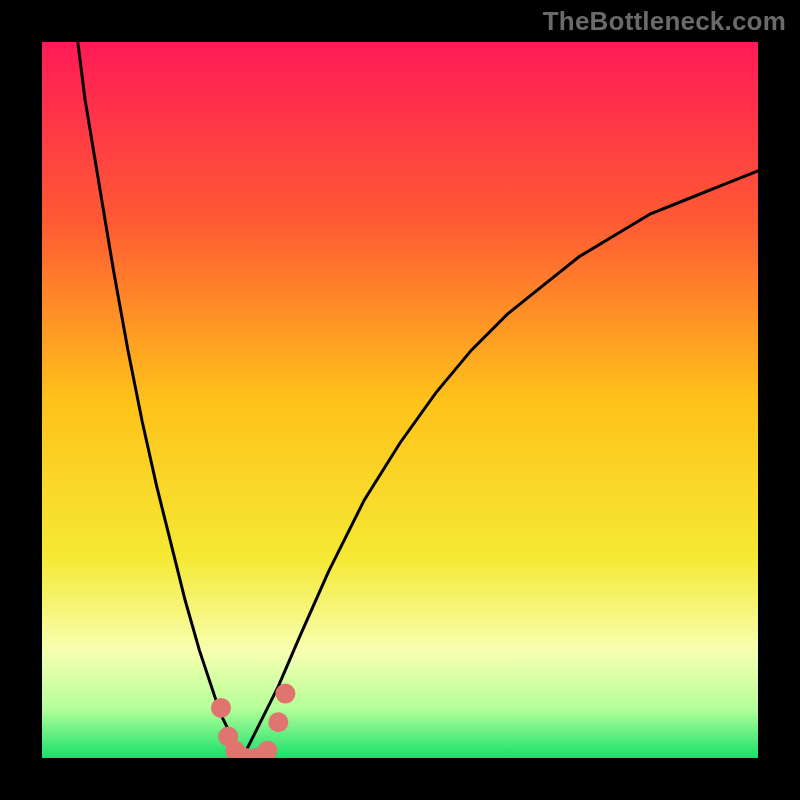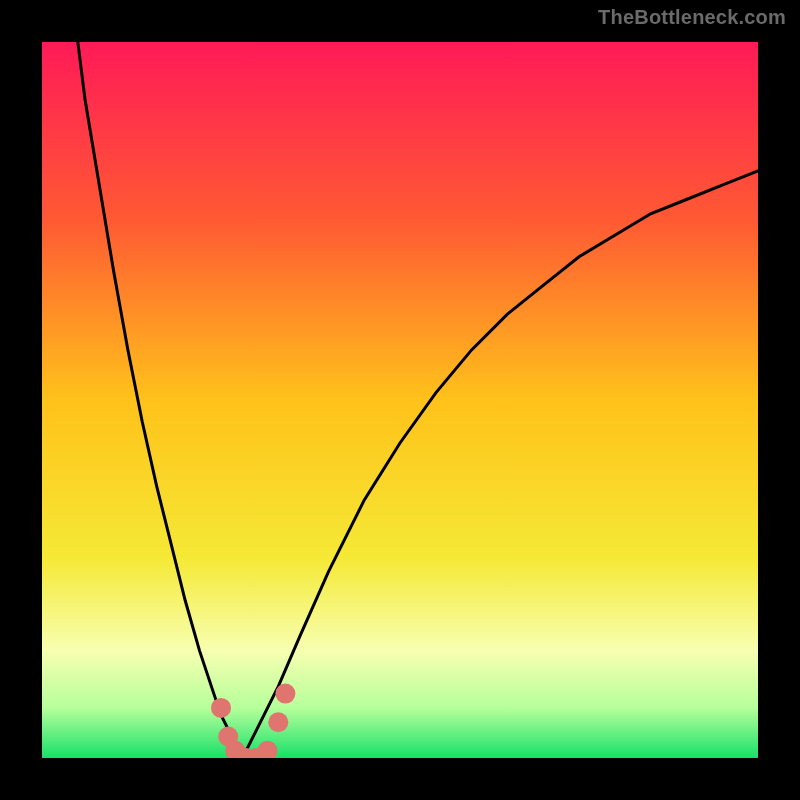"TheBottleneck.com" .watermark { font-size: 20px -> 26px }
